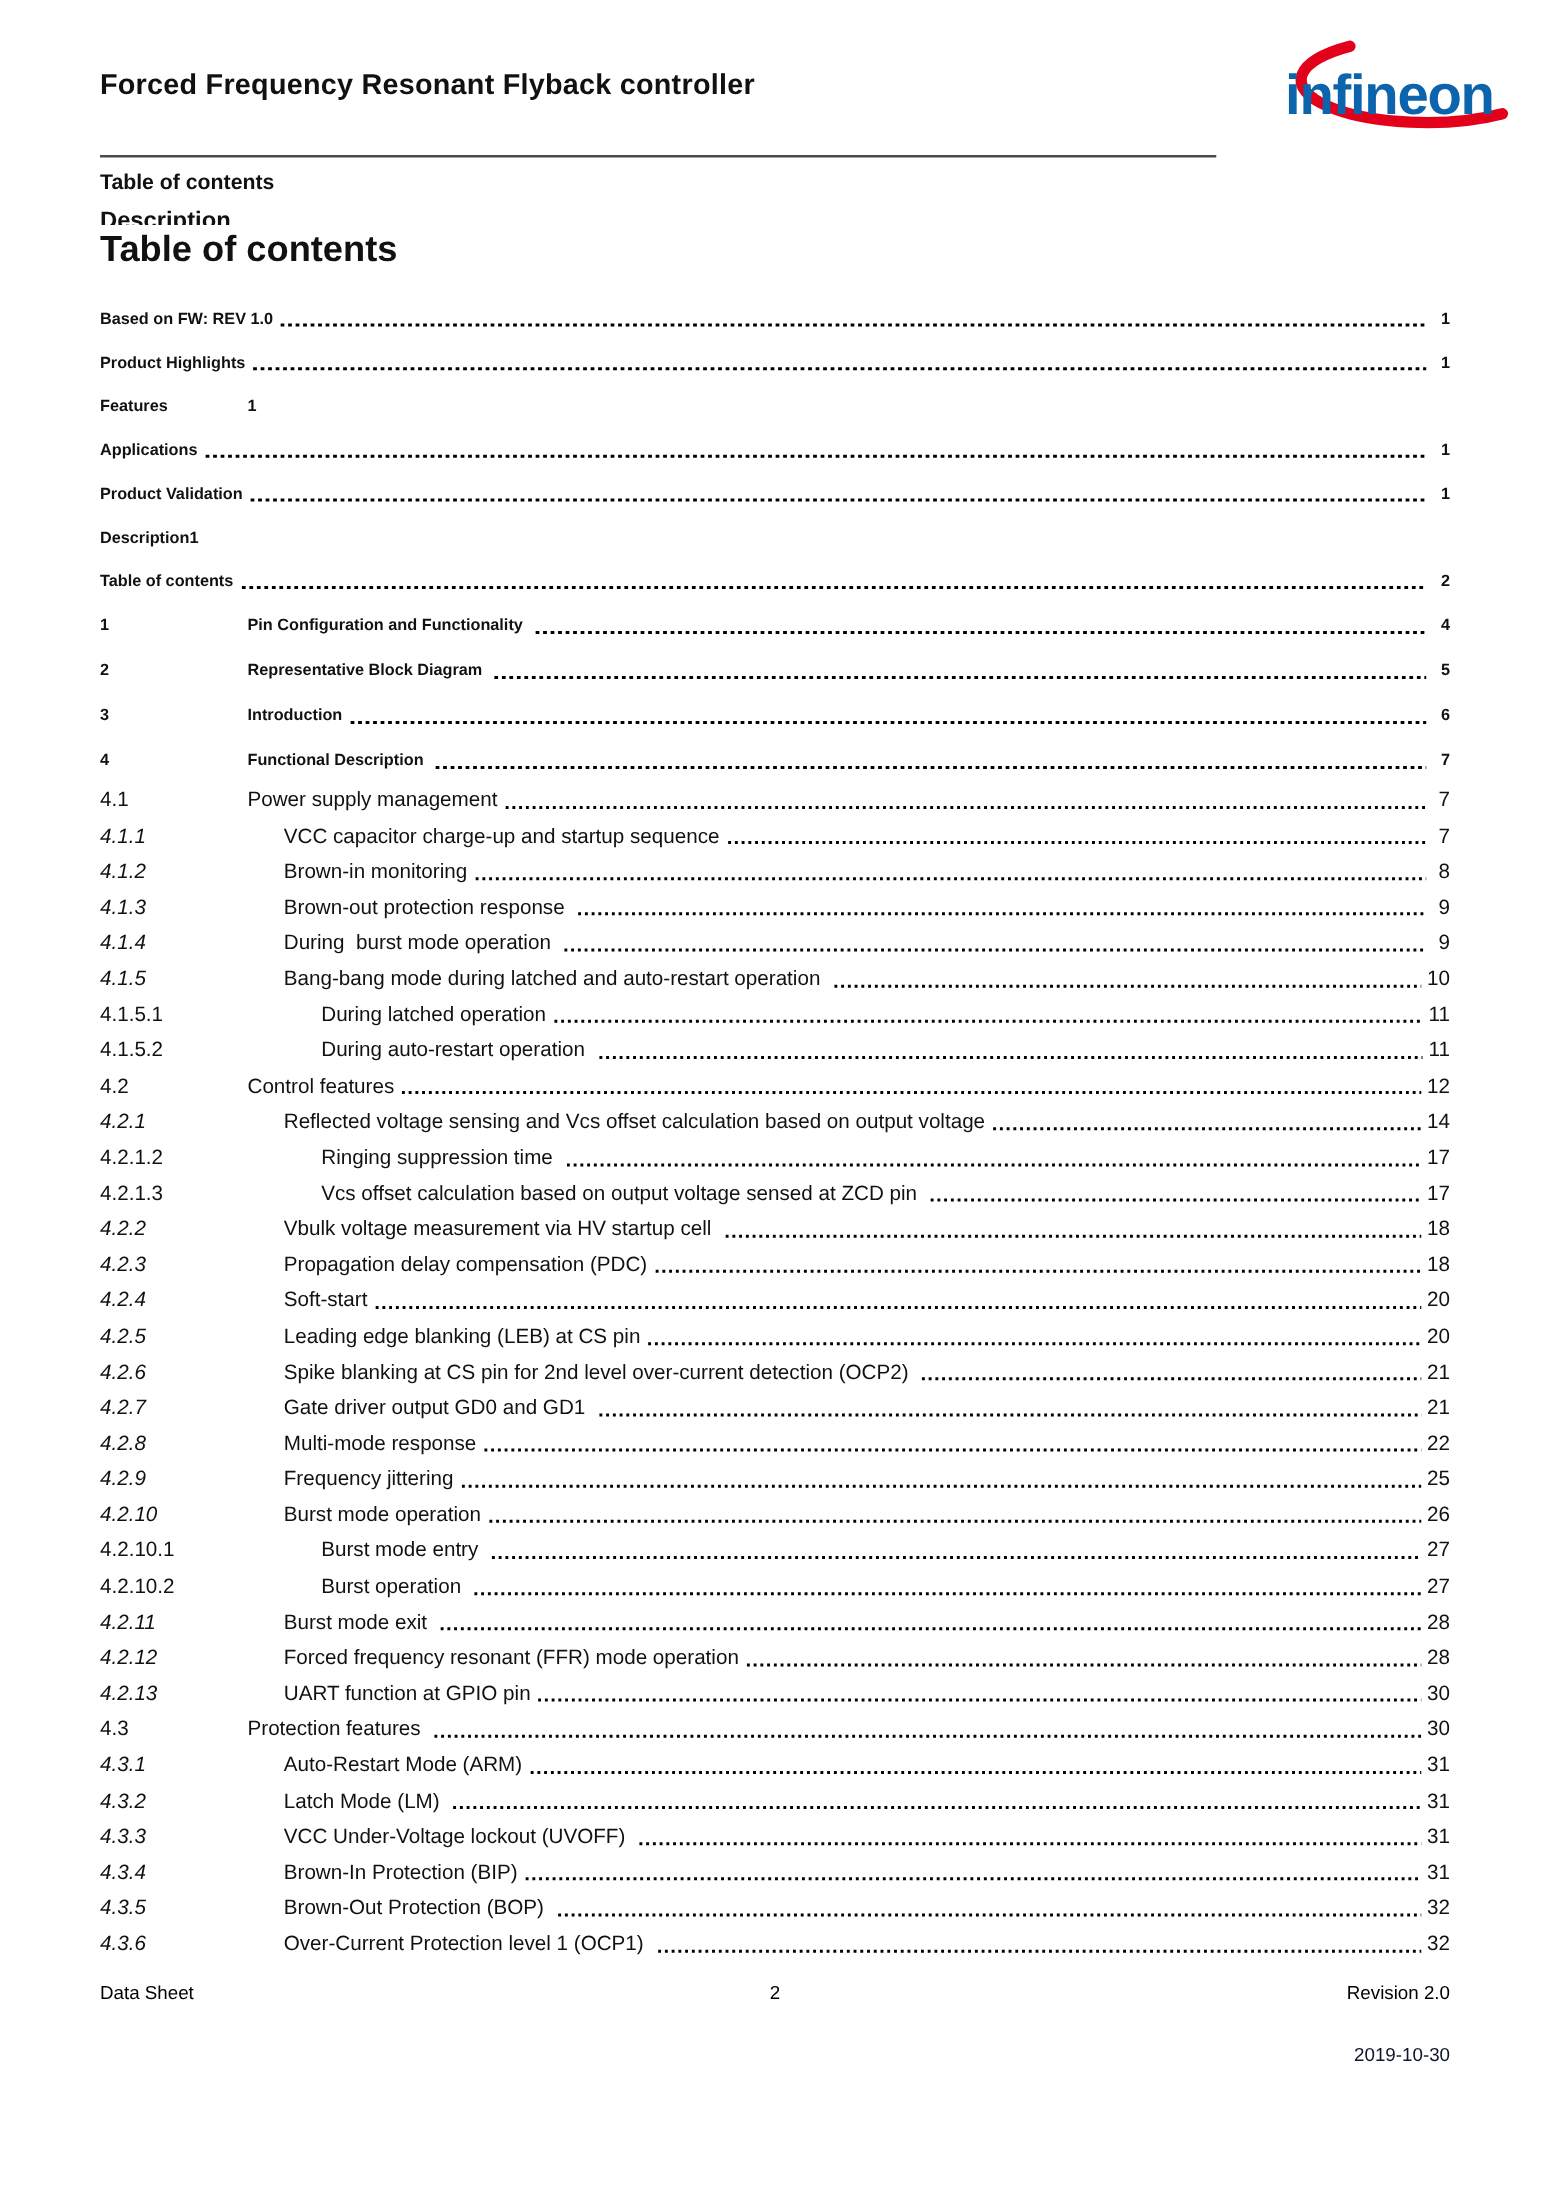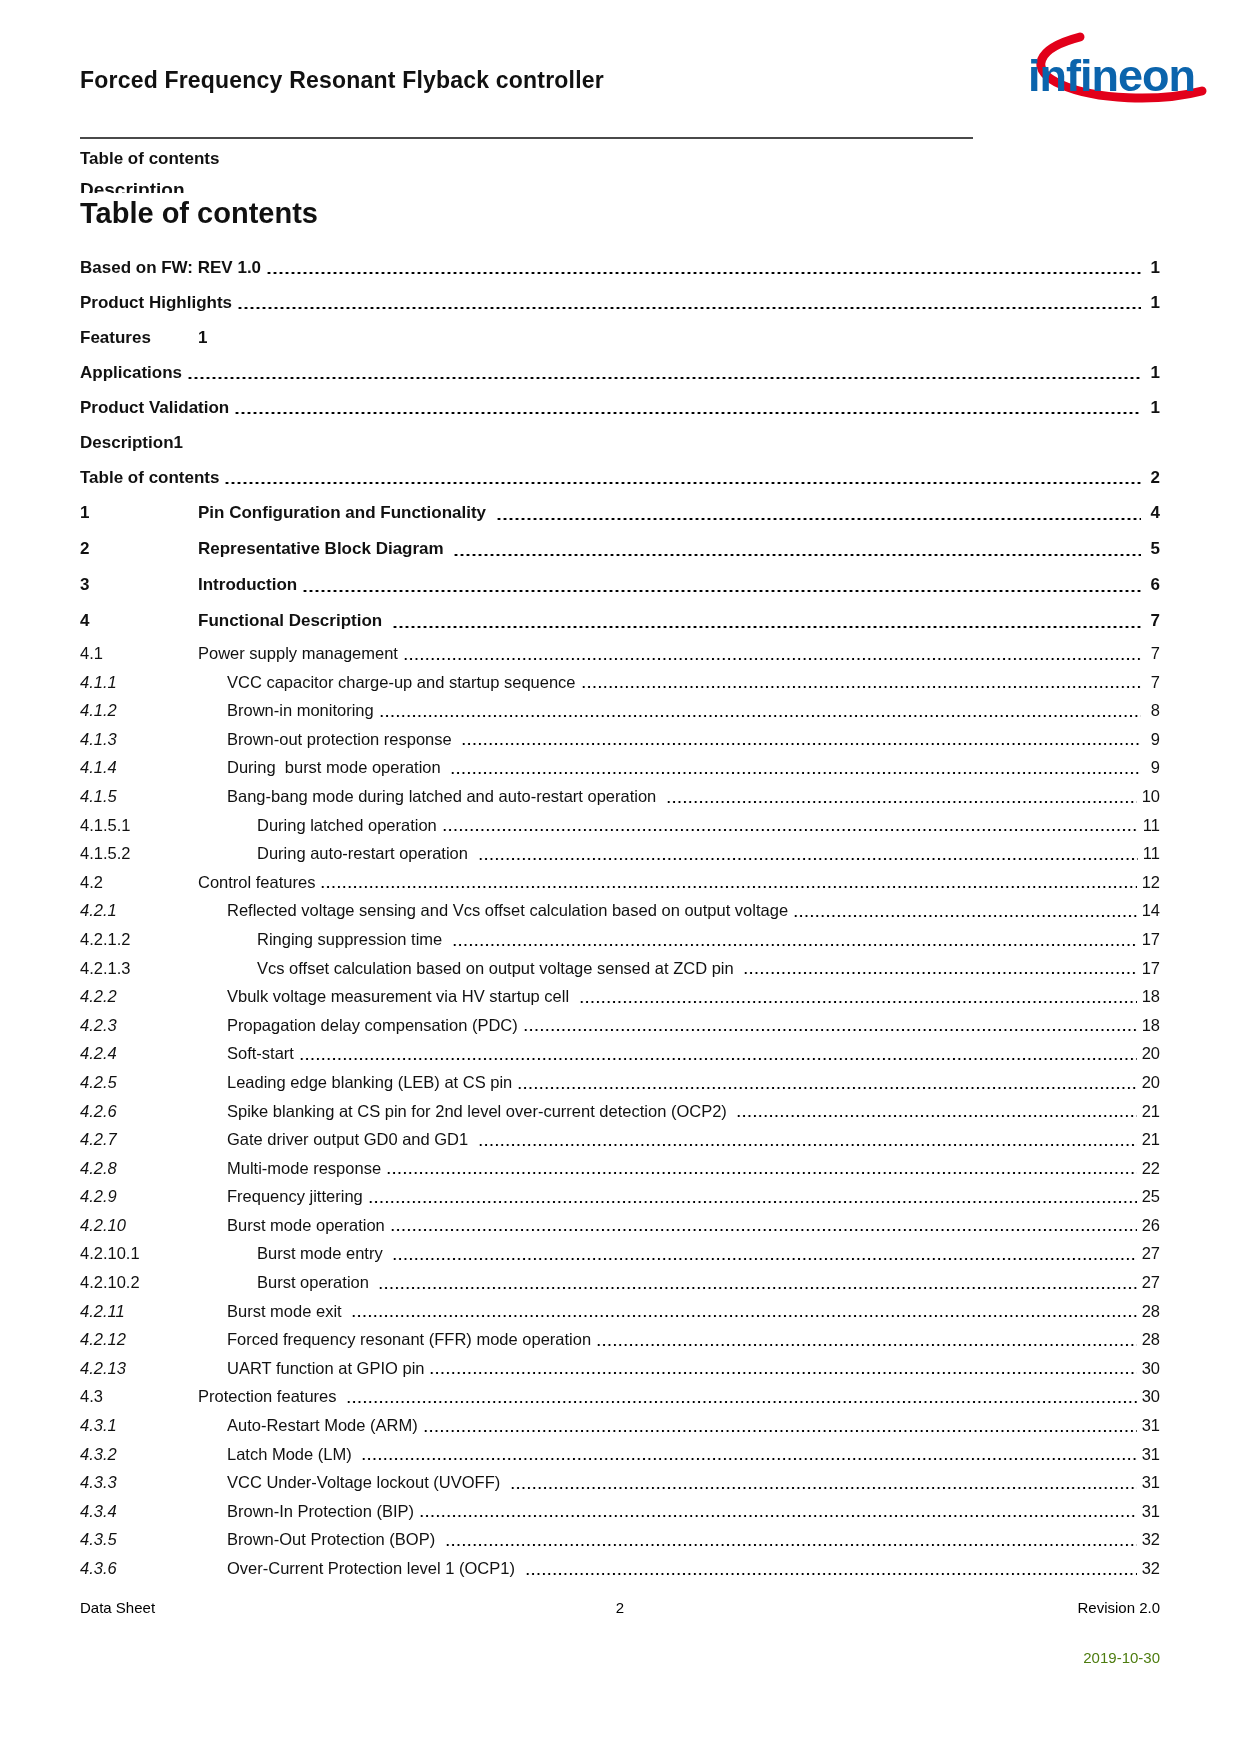"Forced Frequency Resonant Flyback" .page { padding: 17px 80px -> 4px 80px }
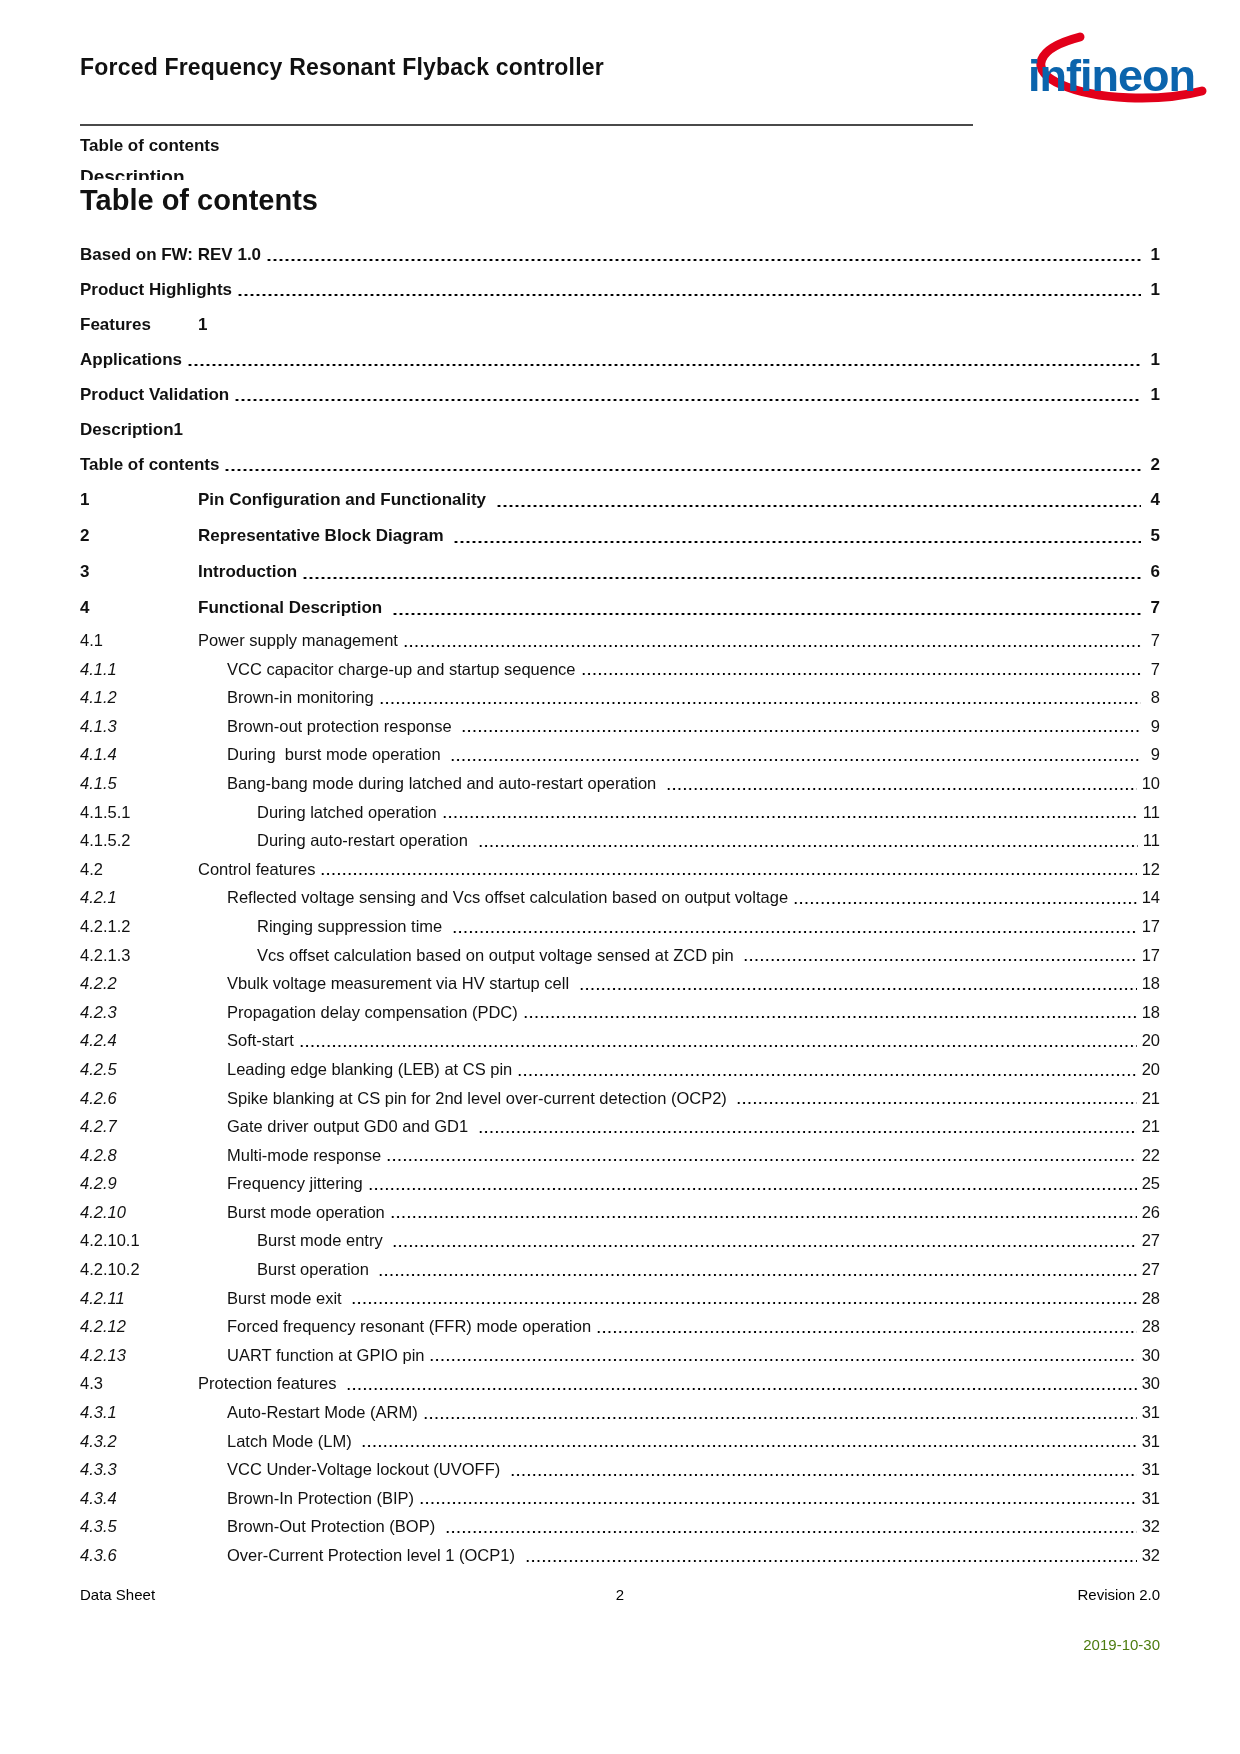"Based on FW: REV 1.0" .row.front, .row.chapter { font-size: 17px -> 13px }
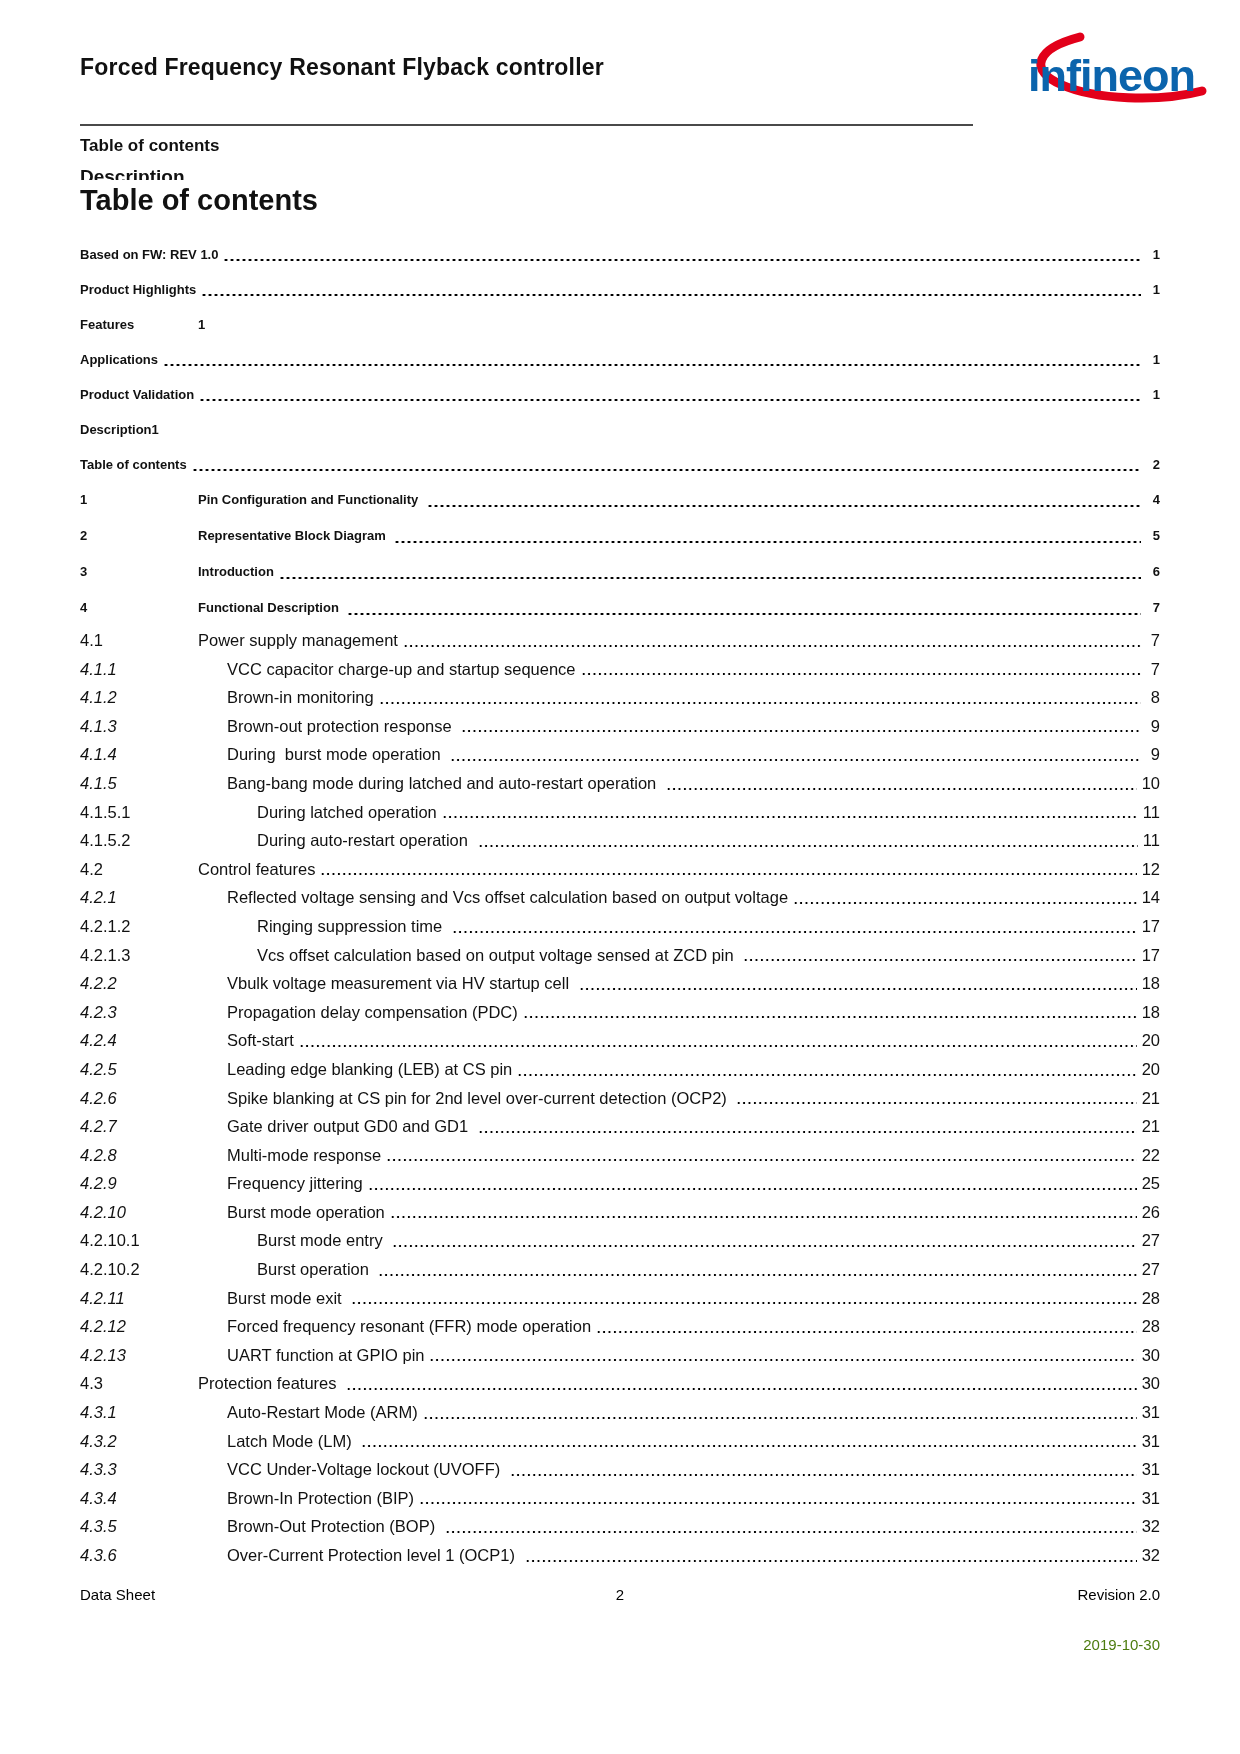"2019-10-30" .footer-date { color: #4d7c0f -> #0f172a }
